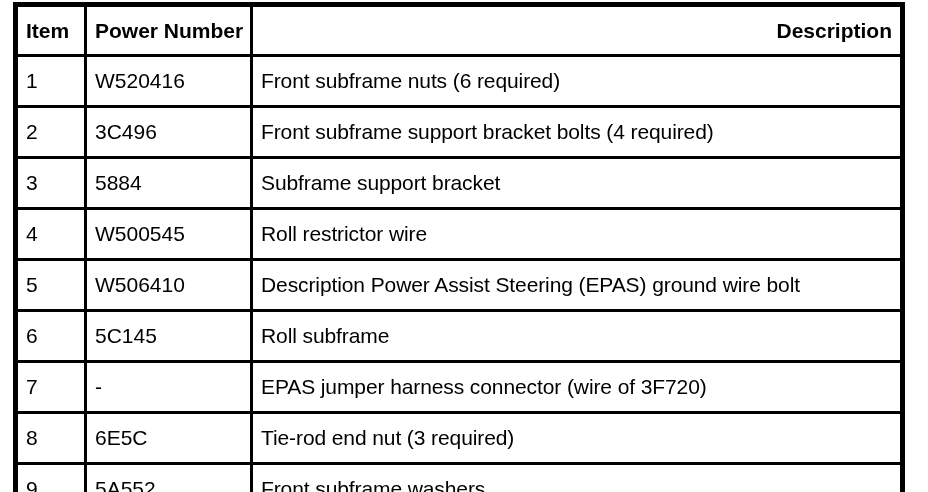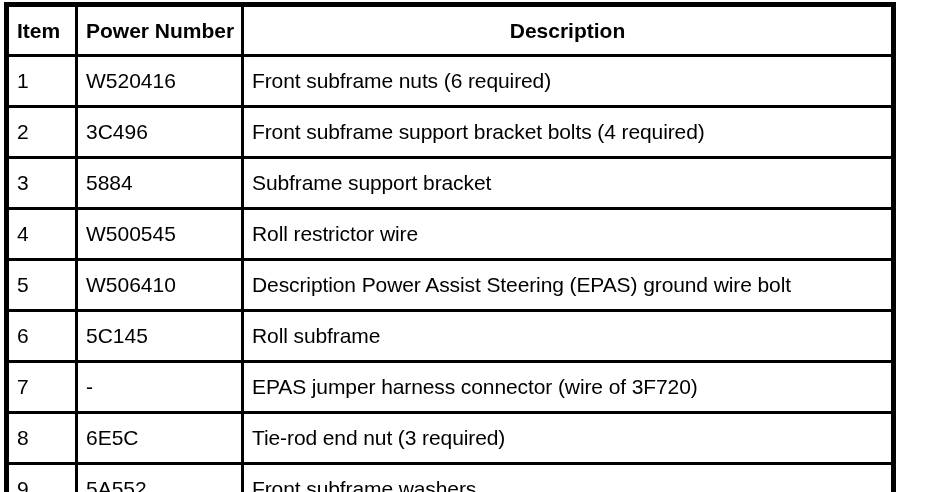"Item" #parts-table-wrap { left: 4px -> 13px }
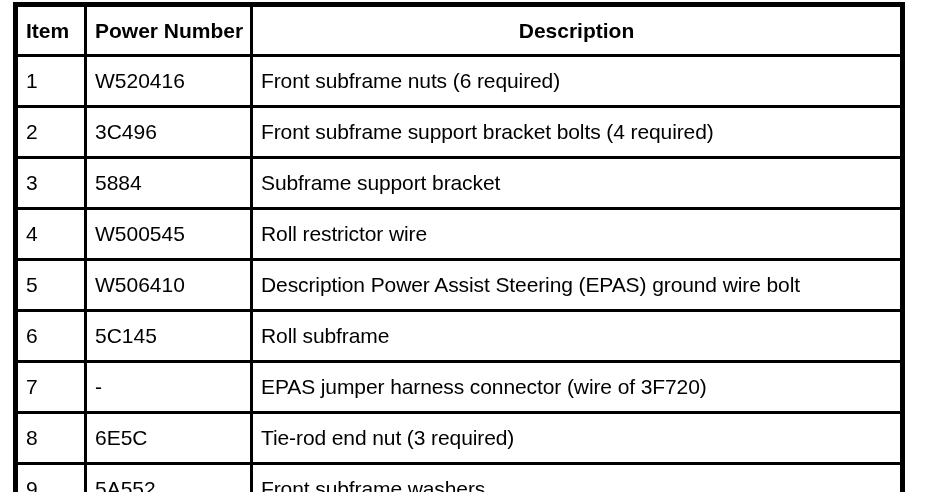"Description" table.parts-table thead th.th-description { text-align: center -> right }
